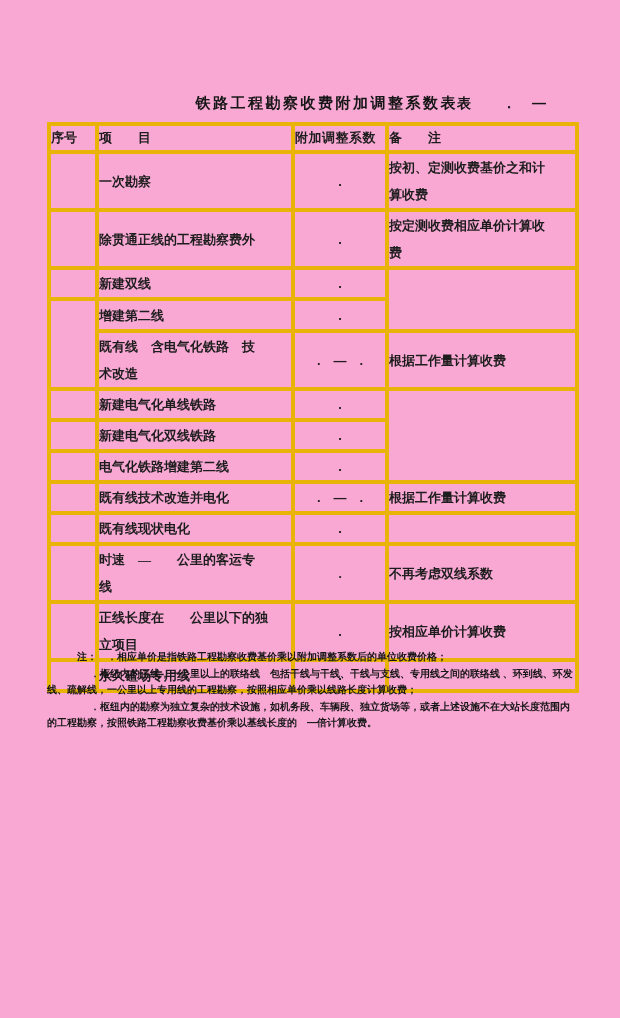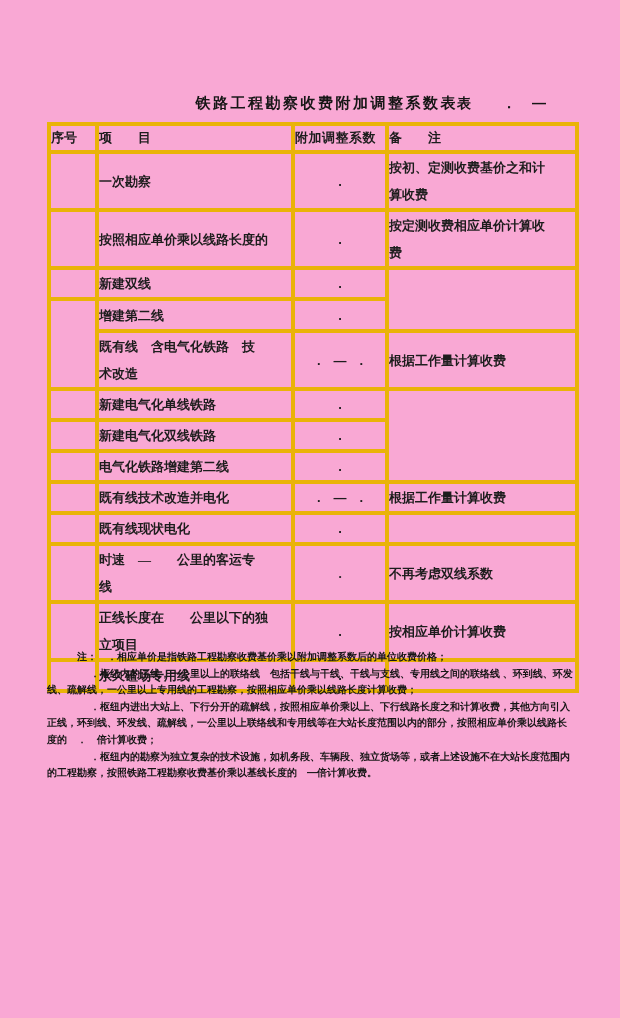"按照相应单价乘以线路长度的" td.item { text: 按照相应单价乘以线路长度的 -> 除贯通正线的工程勘察费外 }
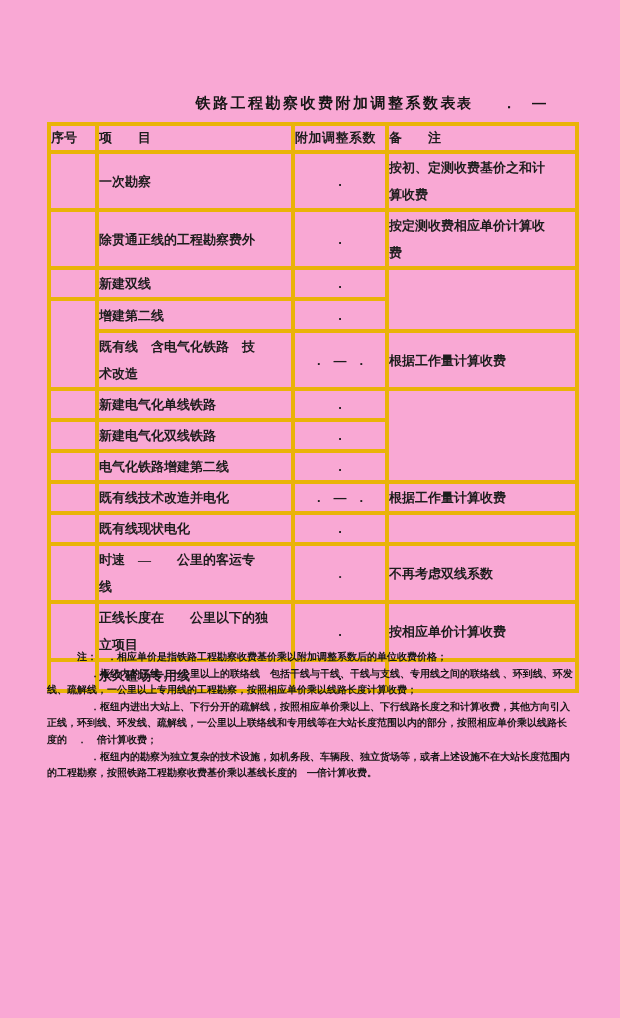"．枢纽内进出大站上、下行分开的疏解线，按照相应单价乘以上、下行线路长度之和计算收" p.rest { html: <p>．枢纽内进出大站上、下行分开的疏解线，按照相应单价乘以上、下行线路长度之和计算收费，其他方向引入正线，环到线、环发线、疏解线，一公里以上联络线和专用线等在大站长度范围以内的部分，按照相应单价乘以线路长度的 ． 倍计算收费；</p> -> none }
